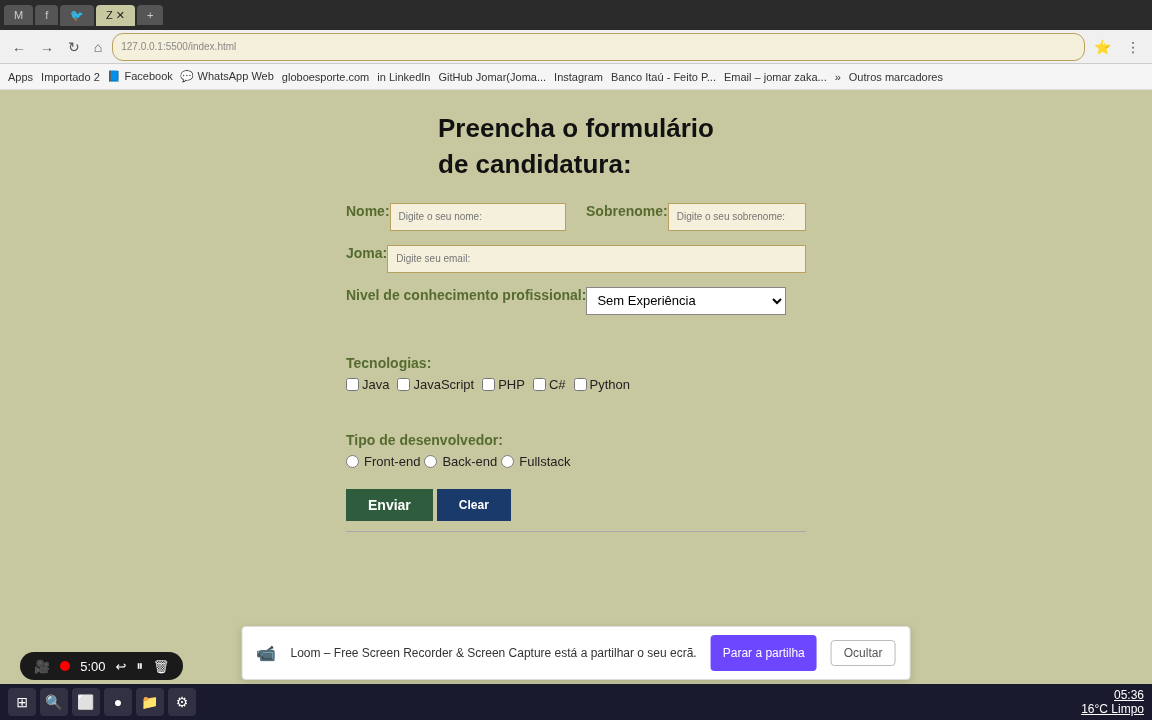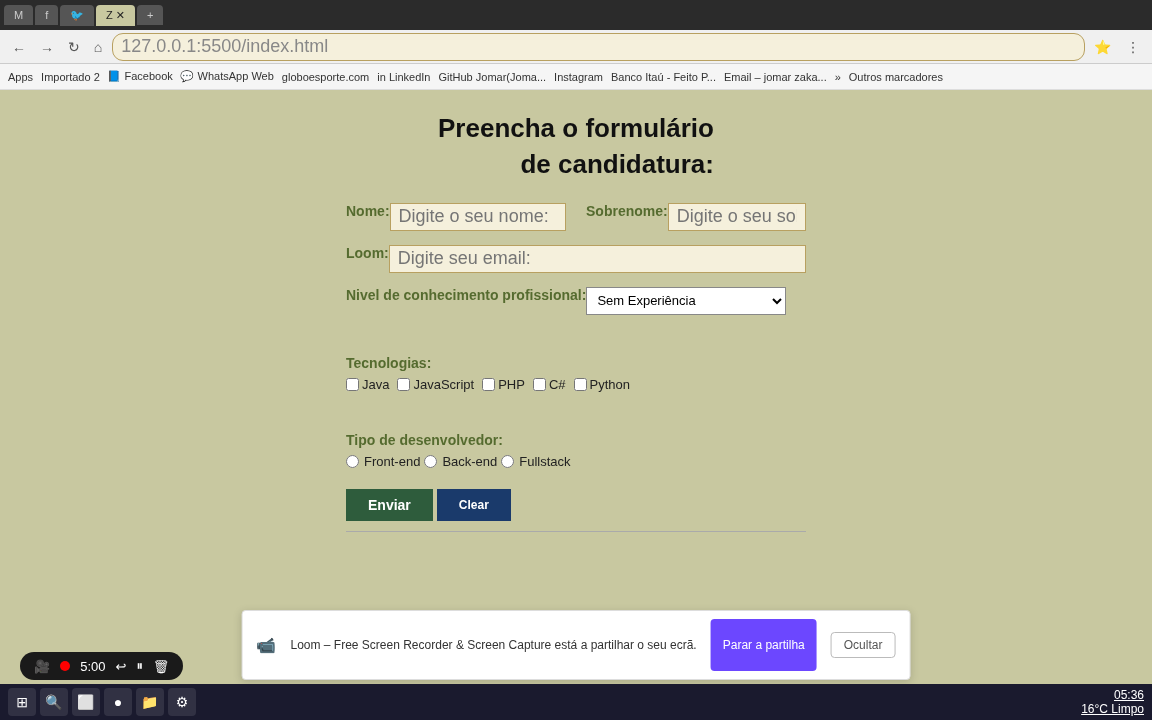"127.0.0.1:5500/index.html" input[type="text"], input[type="email"] { font-size: 18px -> 10px }
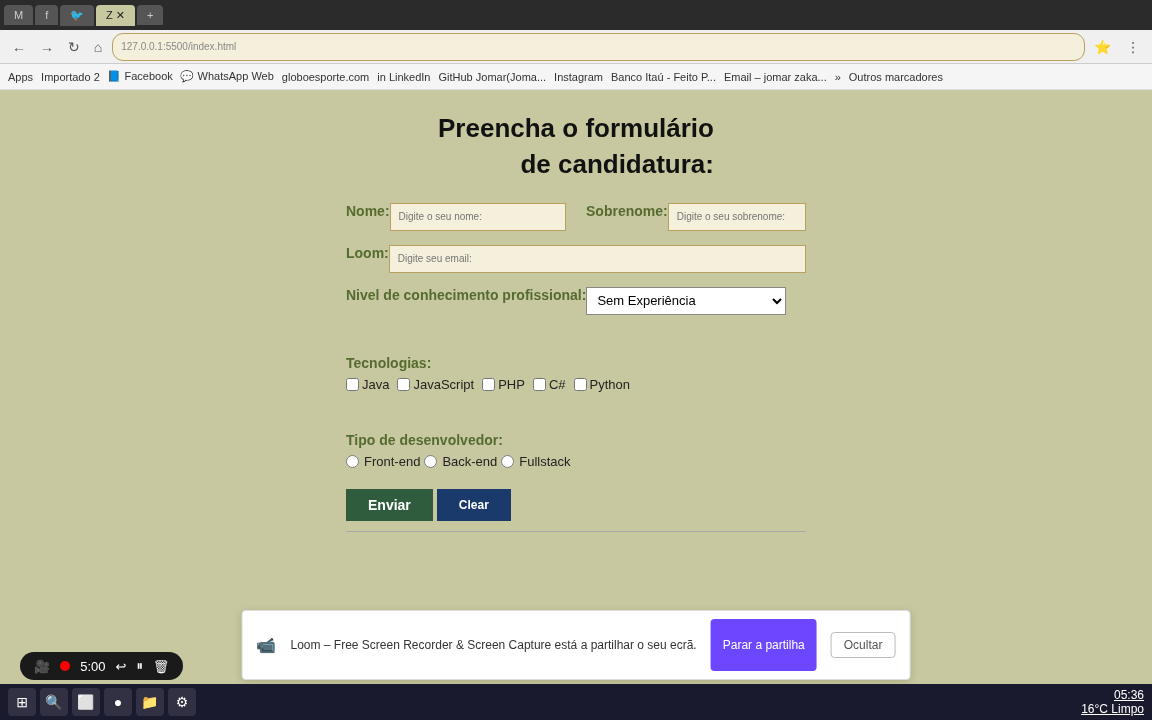"Preencha o formulário" .page-title { text-align: right -> left }
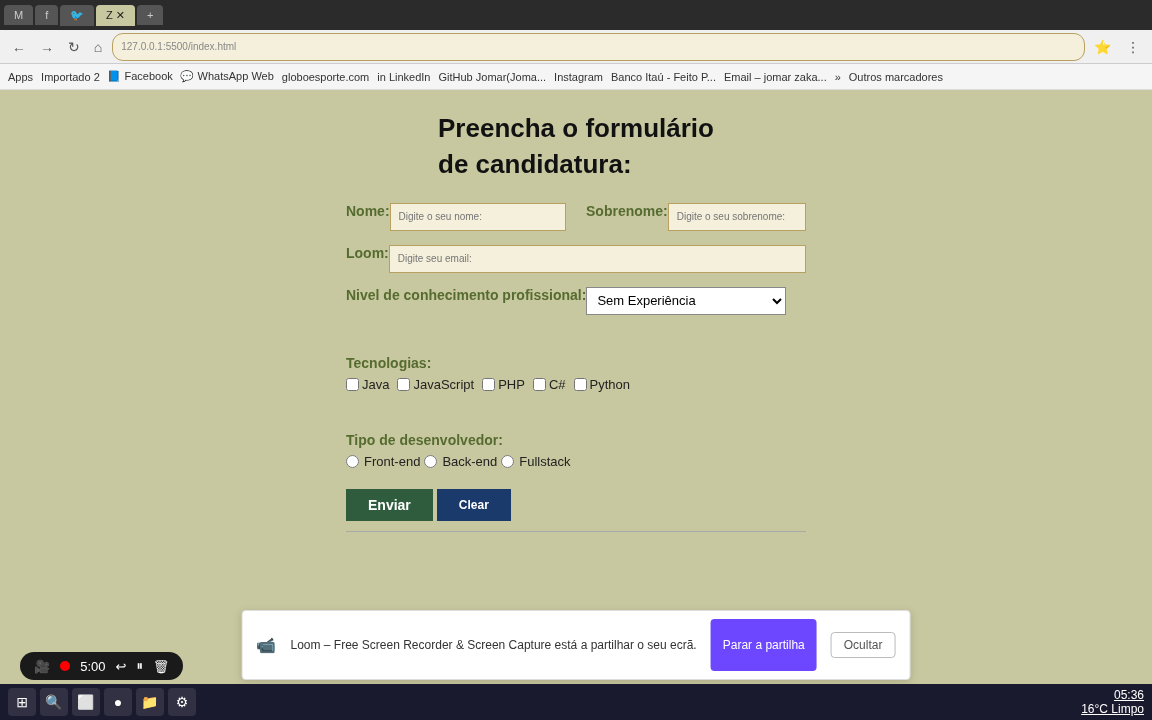"Loom:" label.field-label { text: Loom -> Joma }
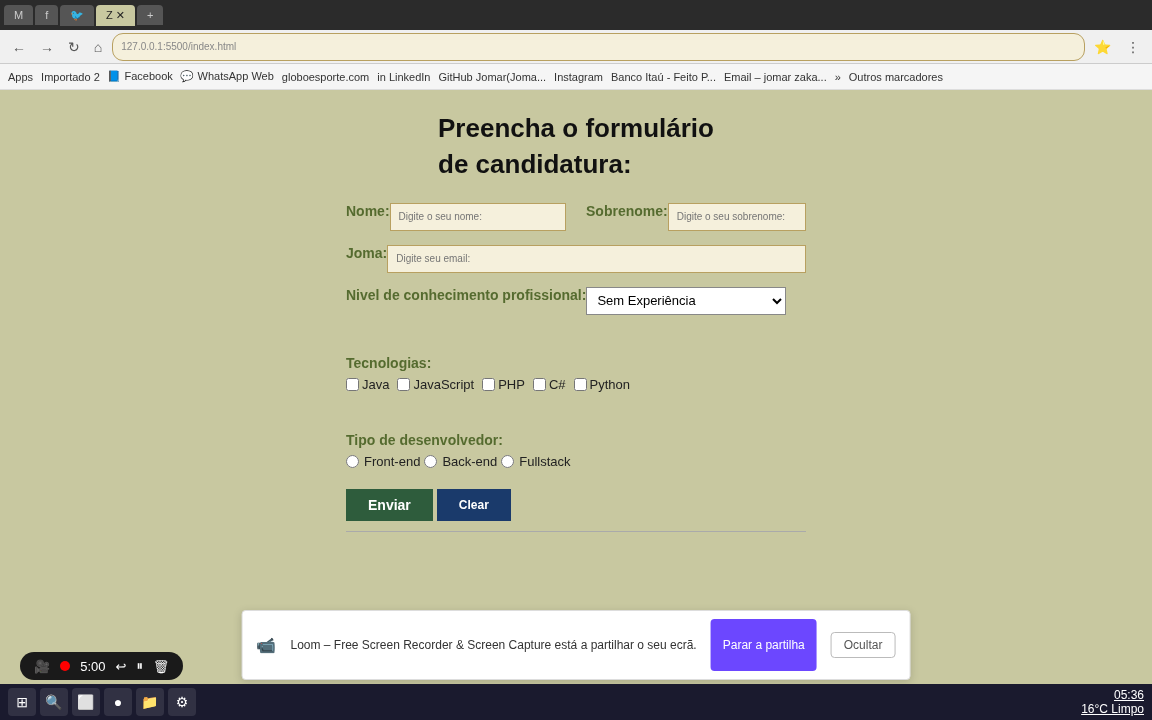"Parar a partilha" .btn-loom-stop { padding: 19px 12px -> 11px 12px }
